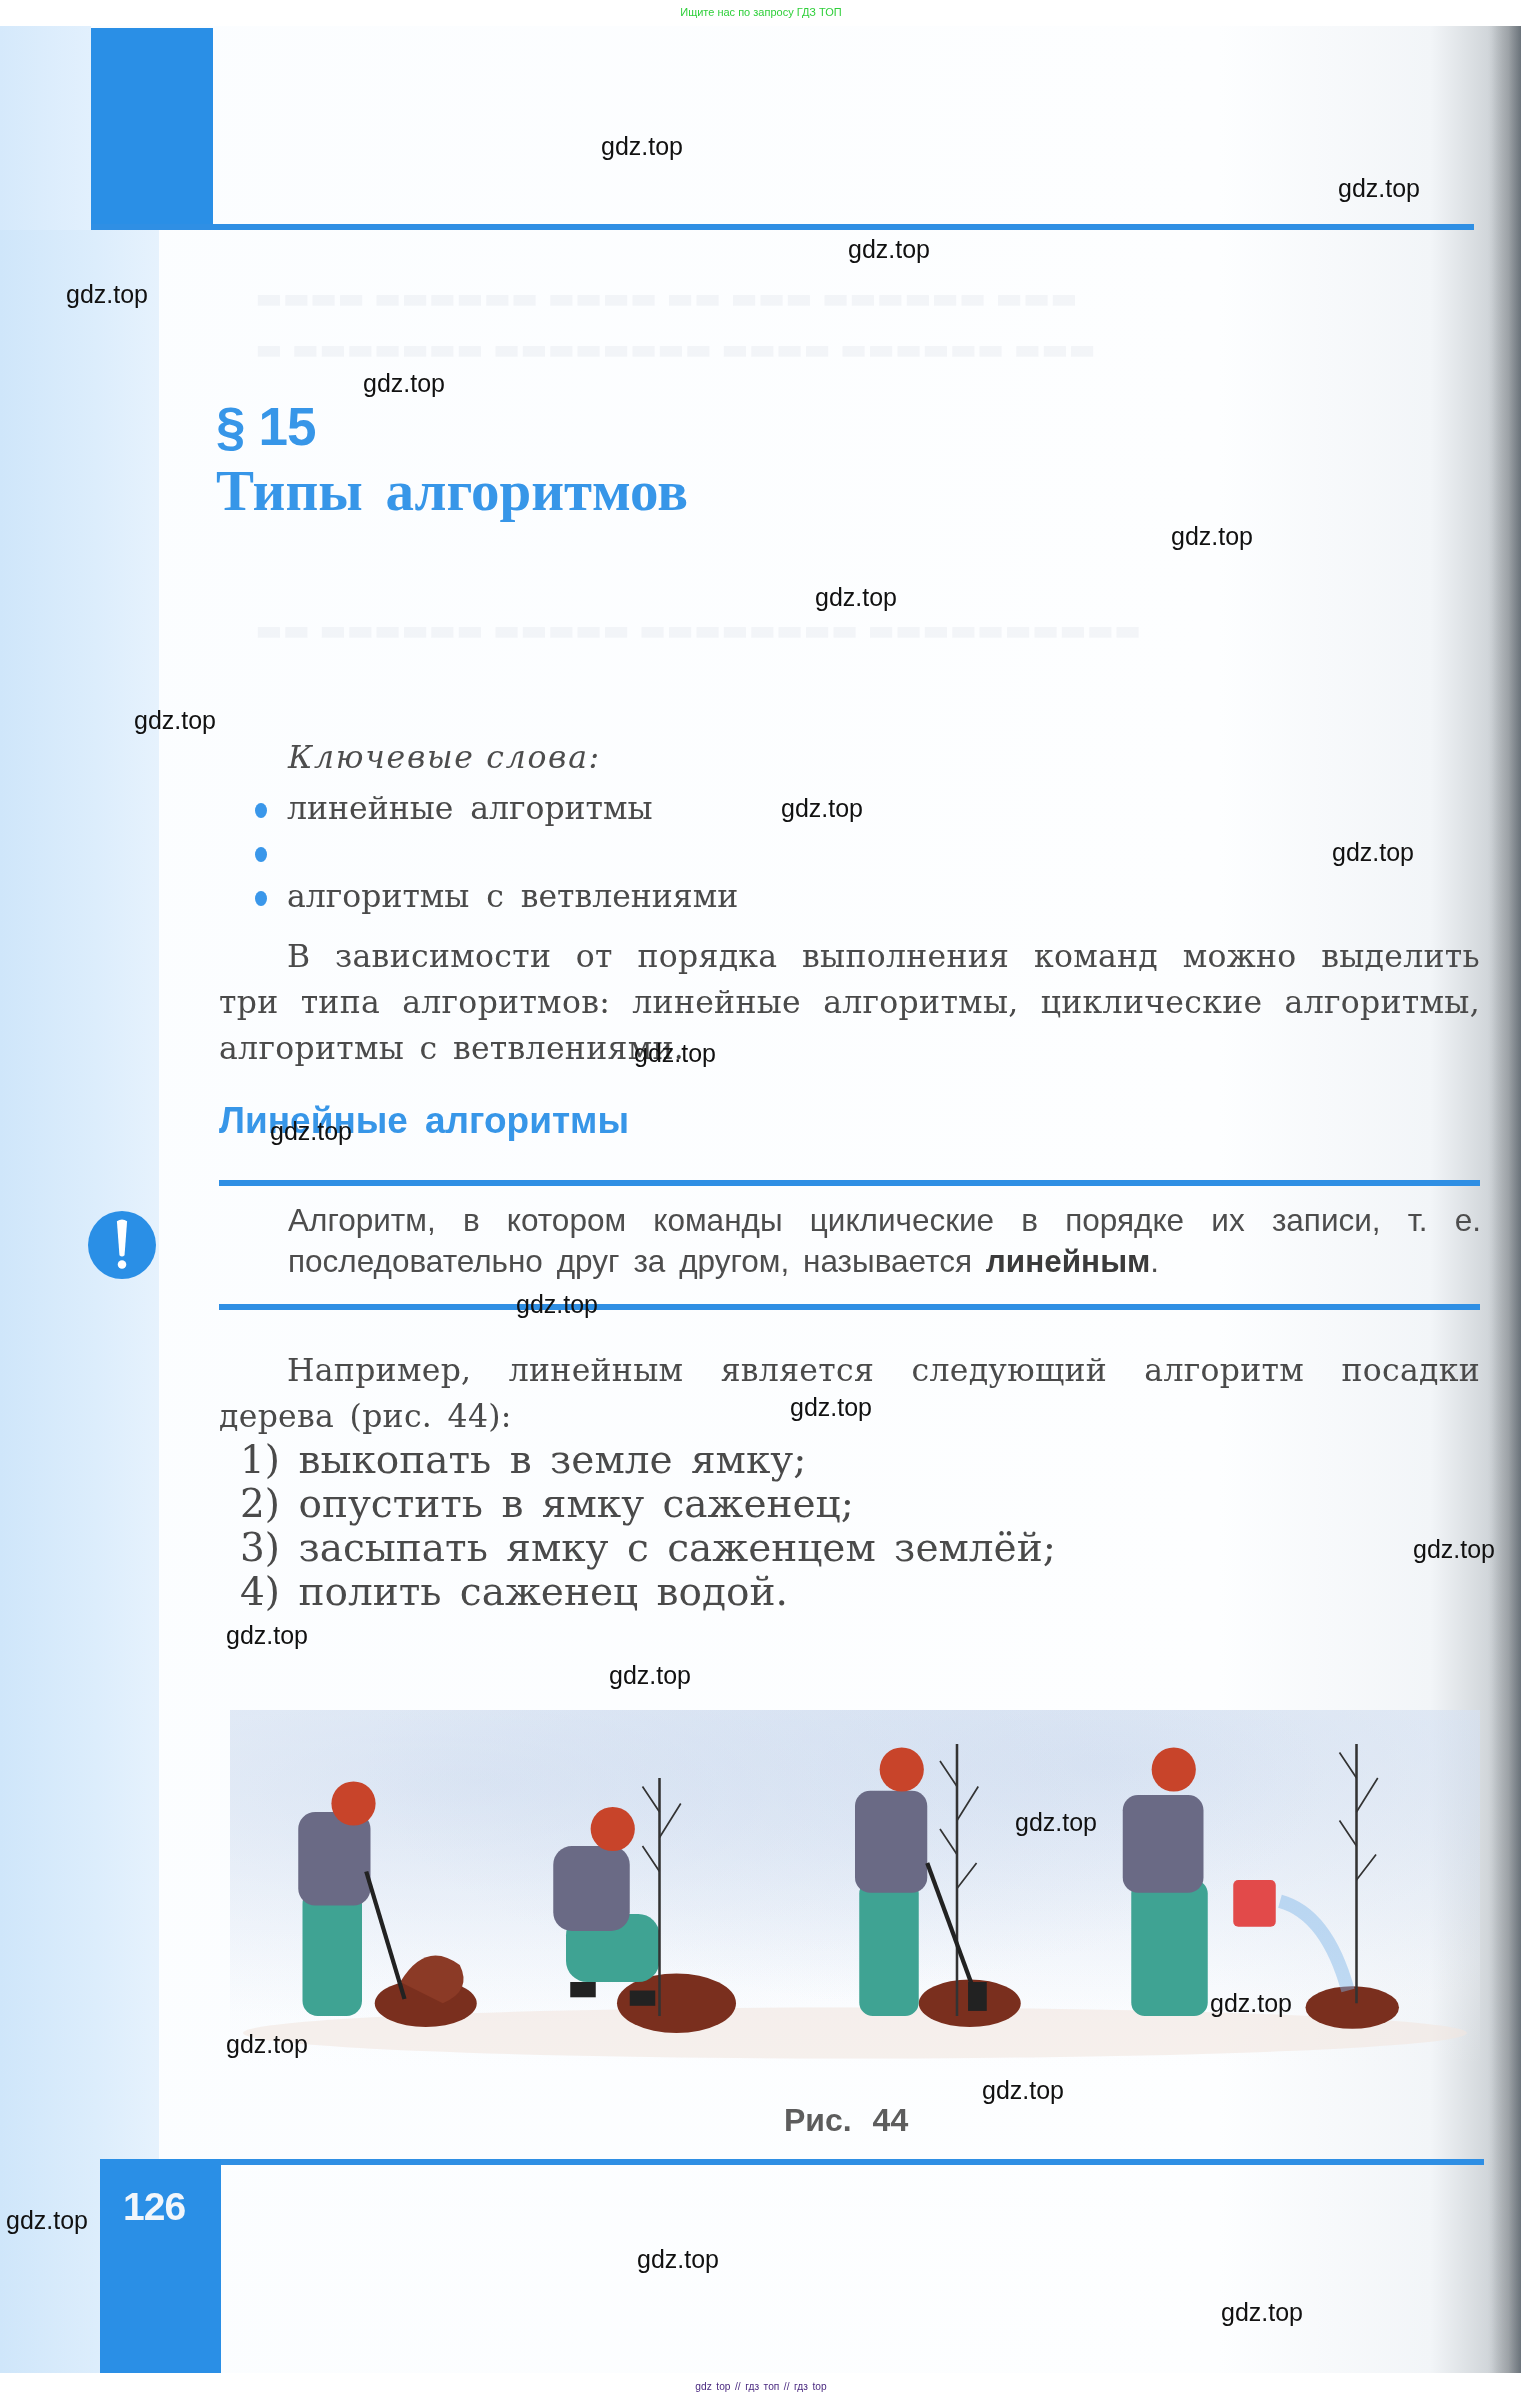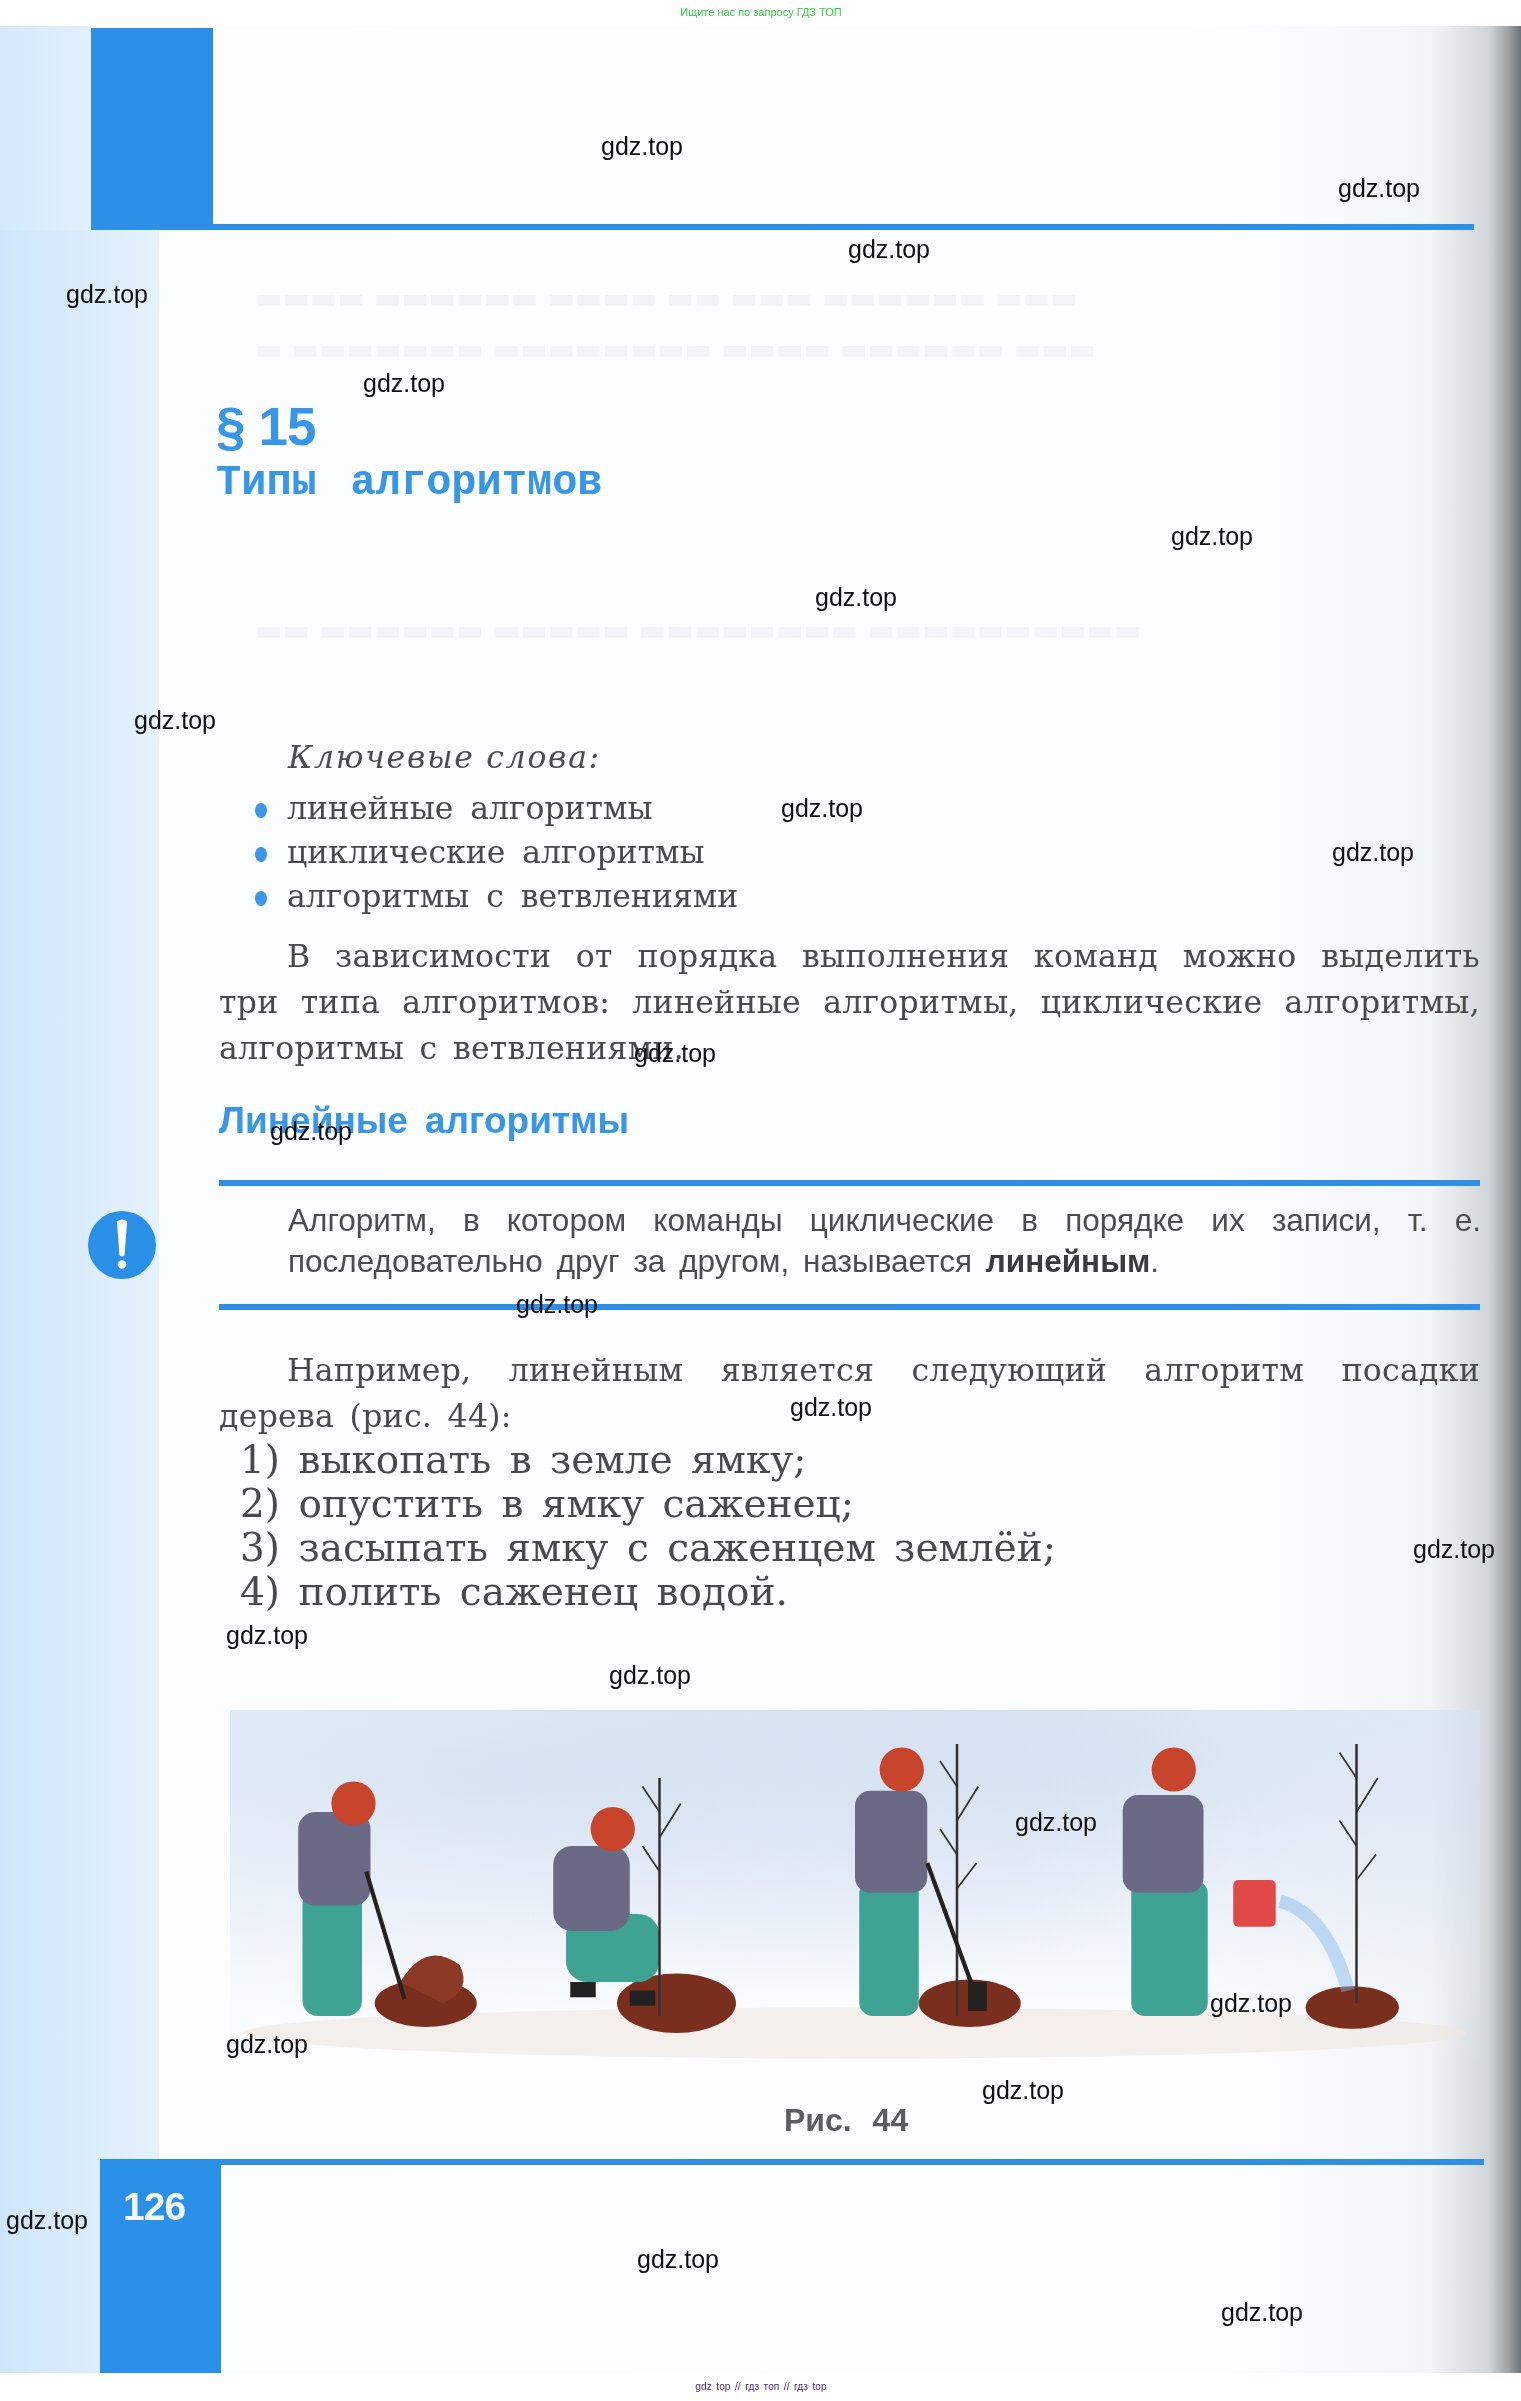"Типы алгоритмов" .section-title { font-family: Liberation Mono, monospace -> Liberation Serif, serif; font-size: 42px -> 57px }
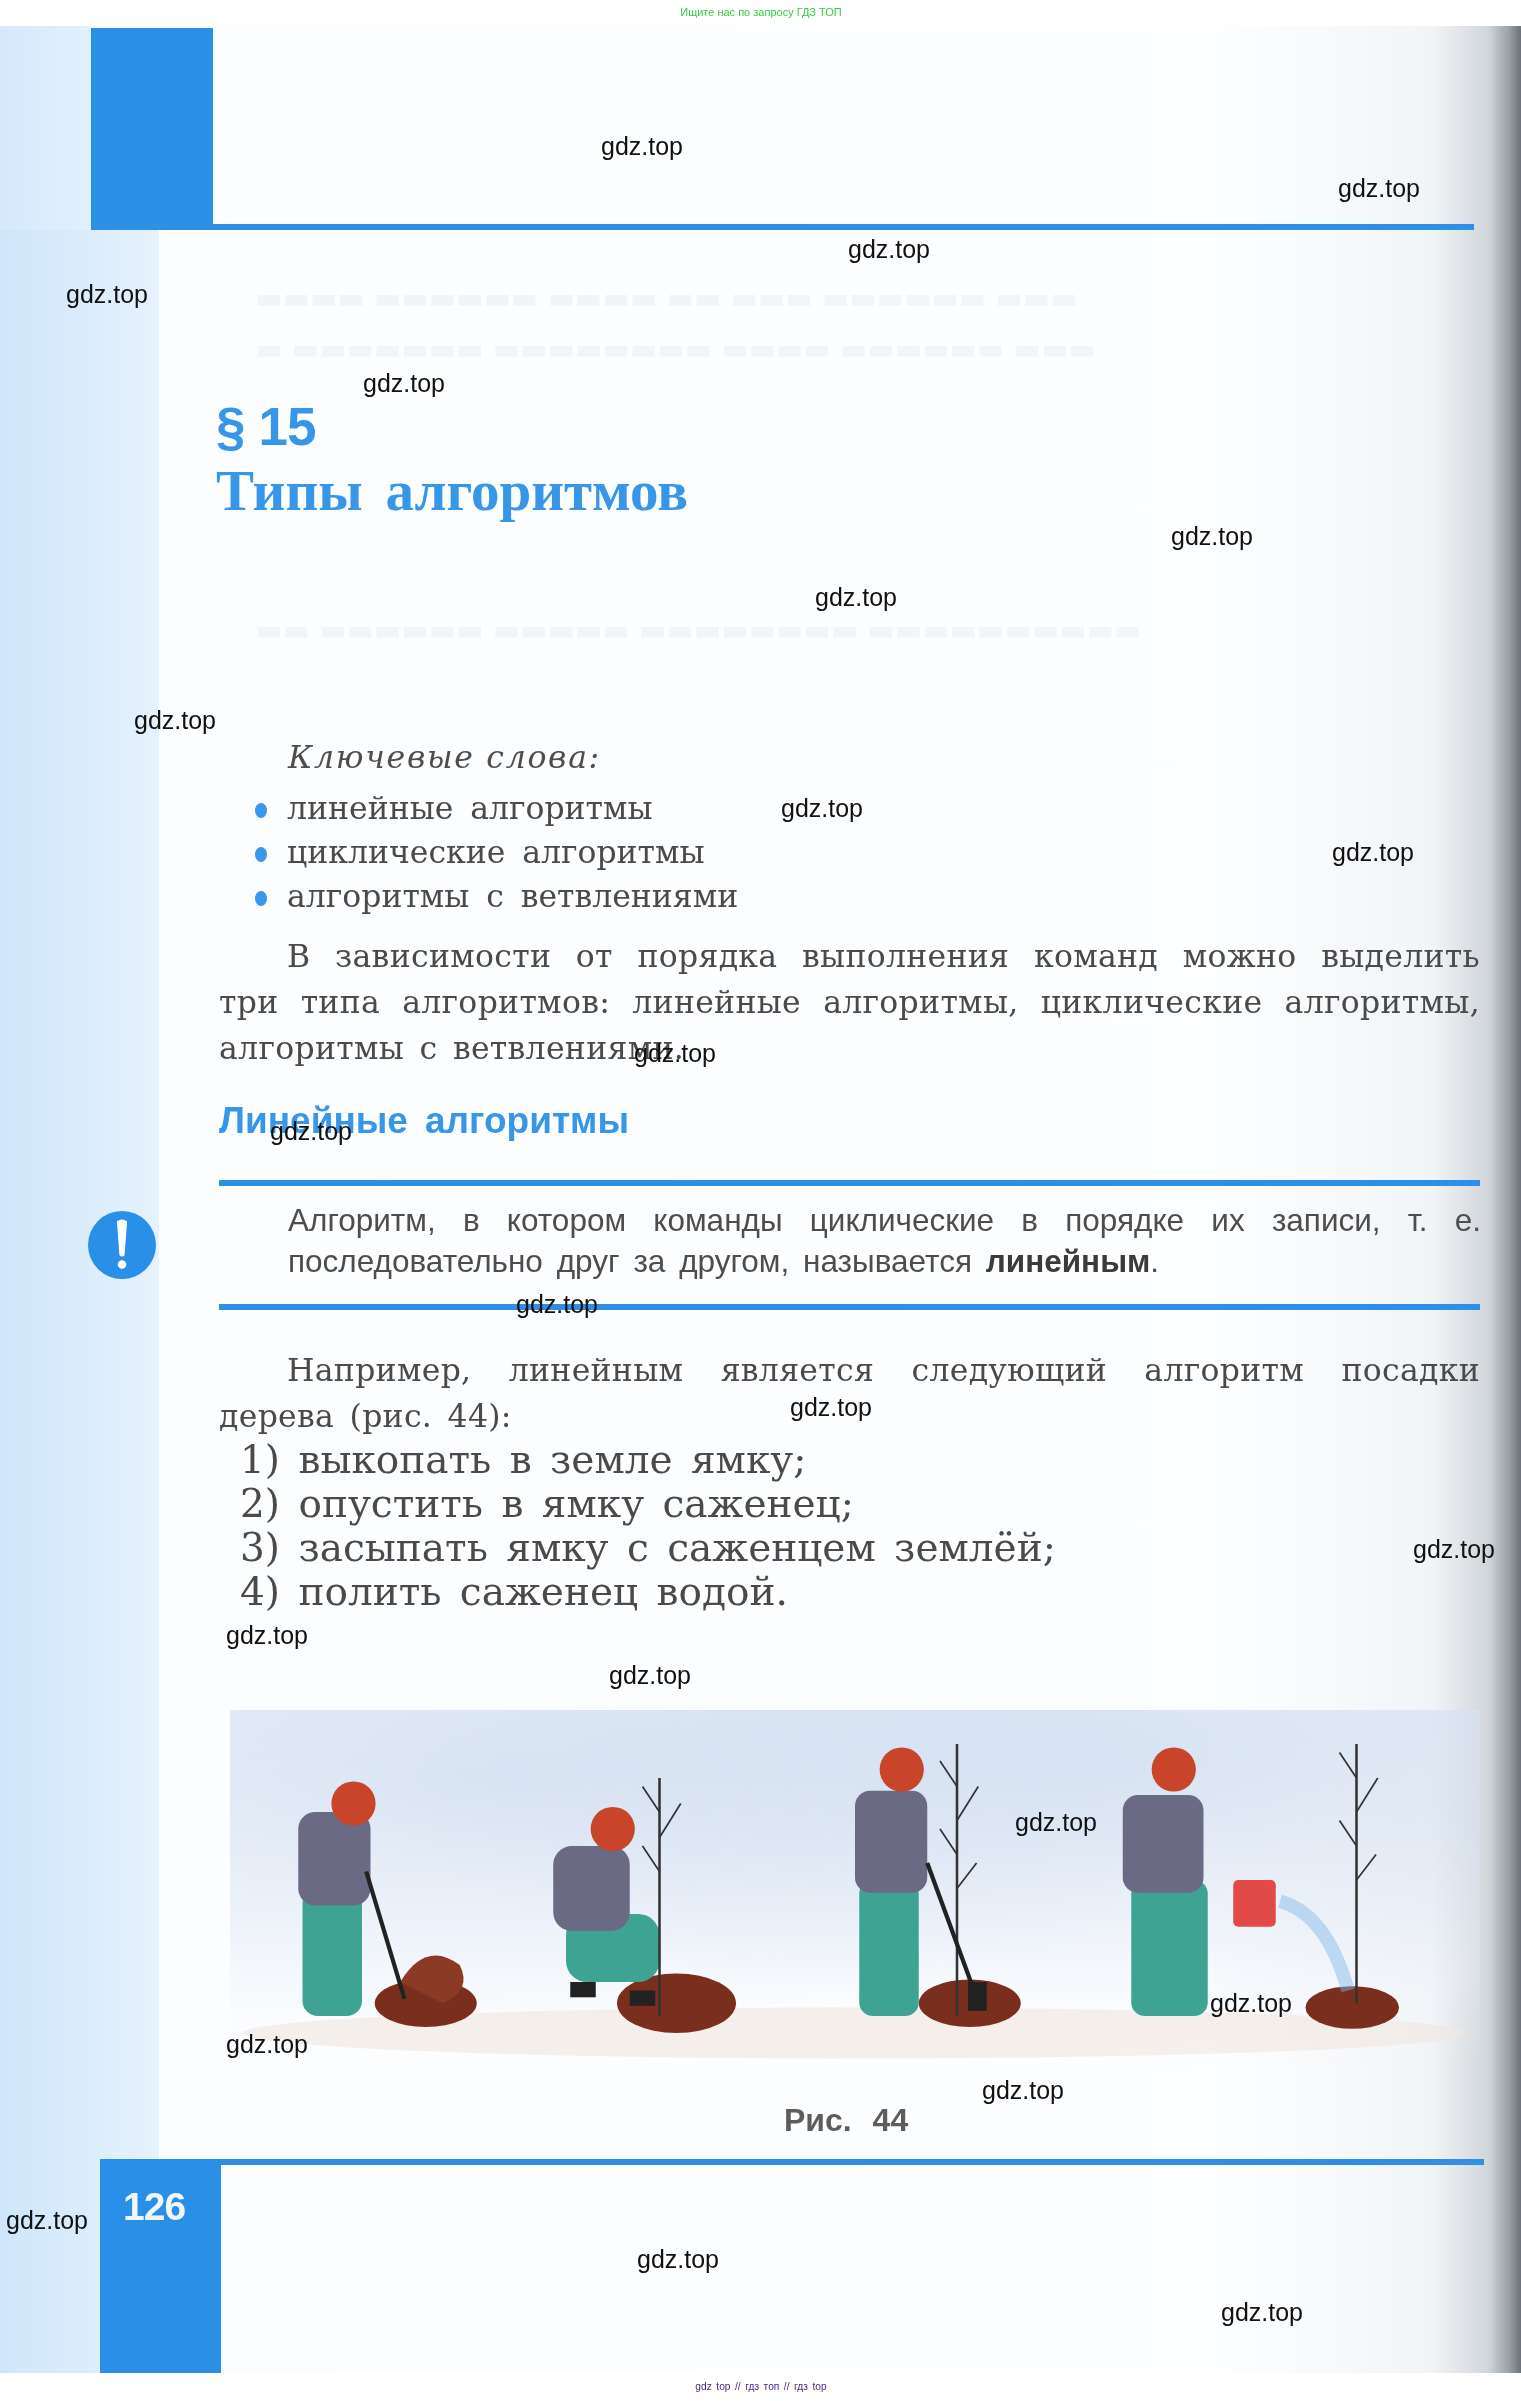"циклические алгоритмы" span { html: <span>циклические алгоритмы</span> -> none }
